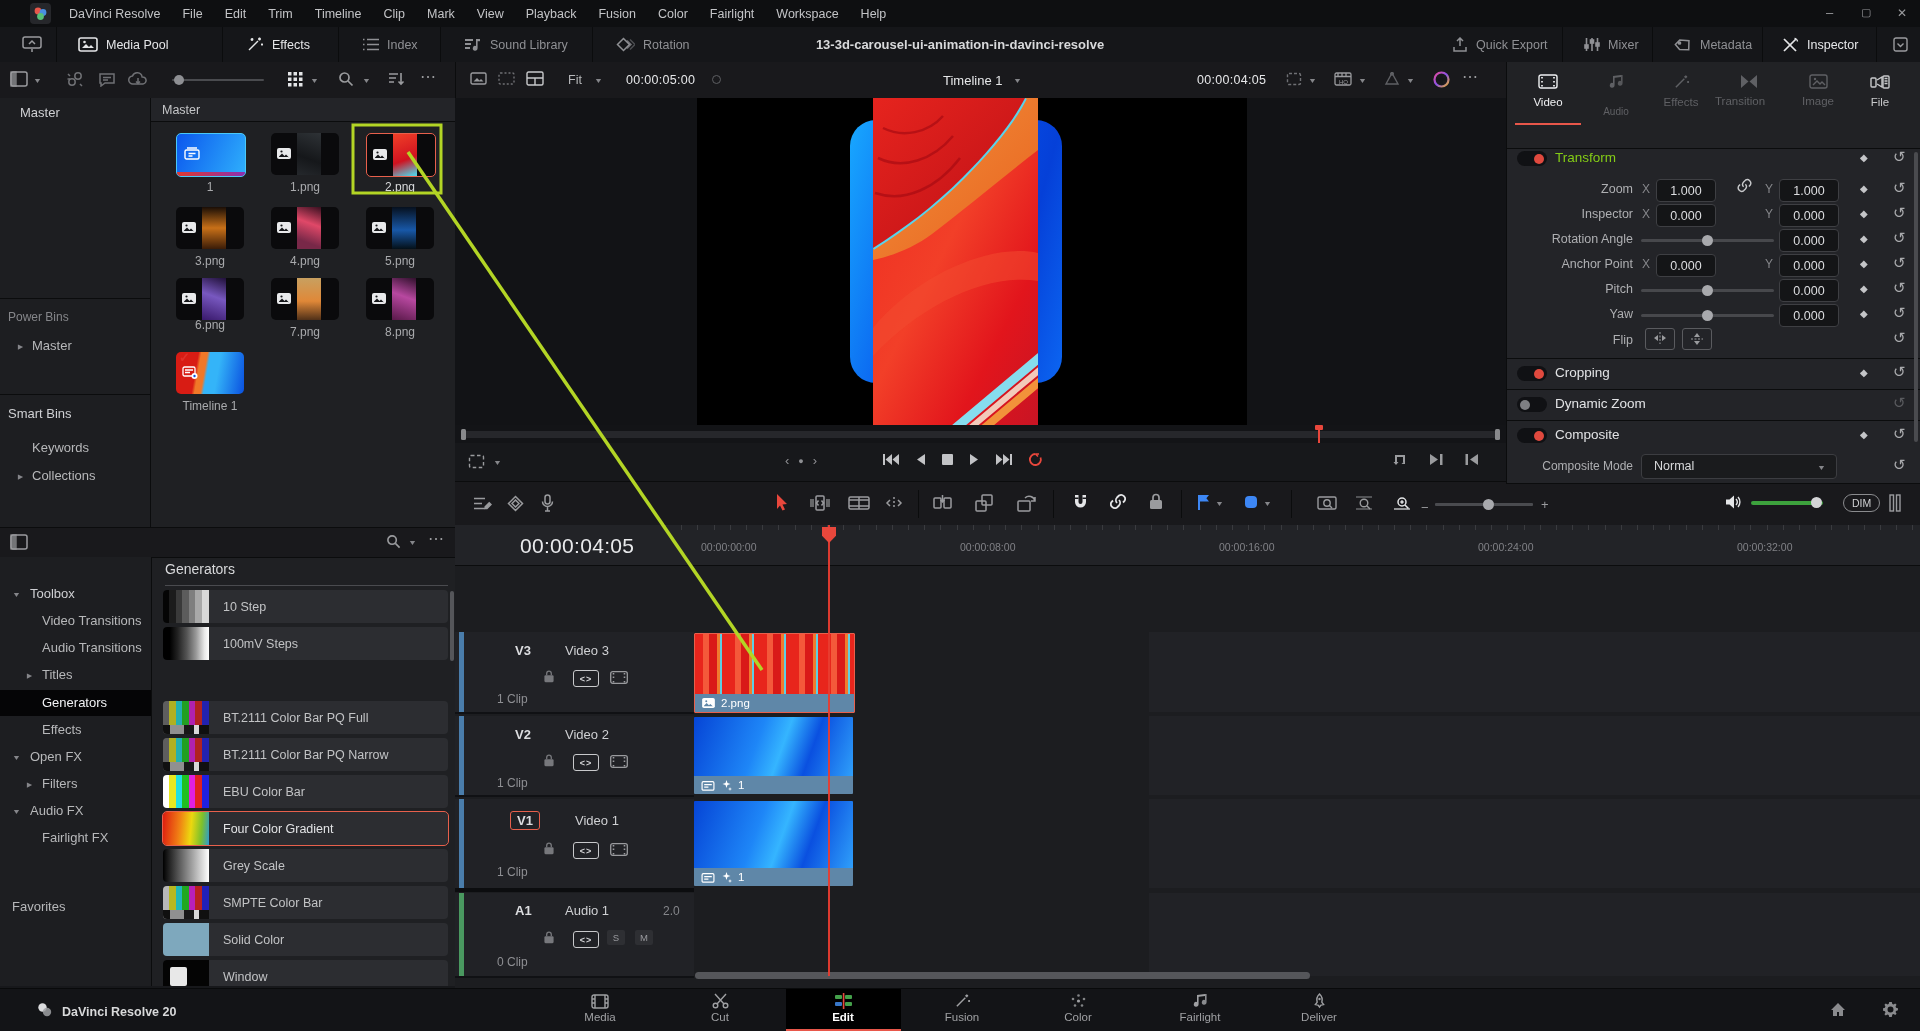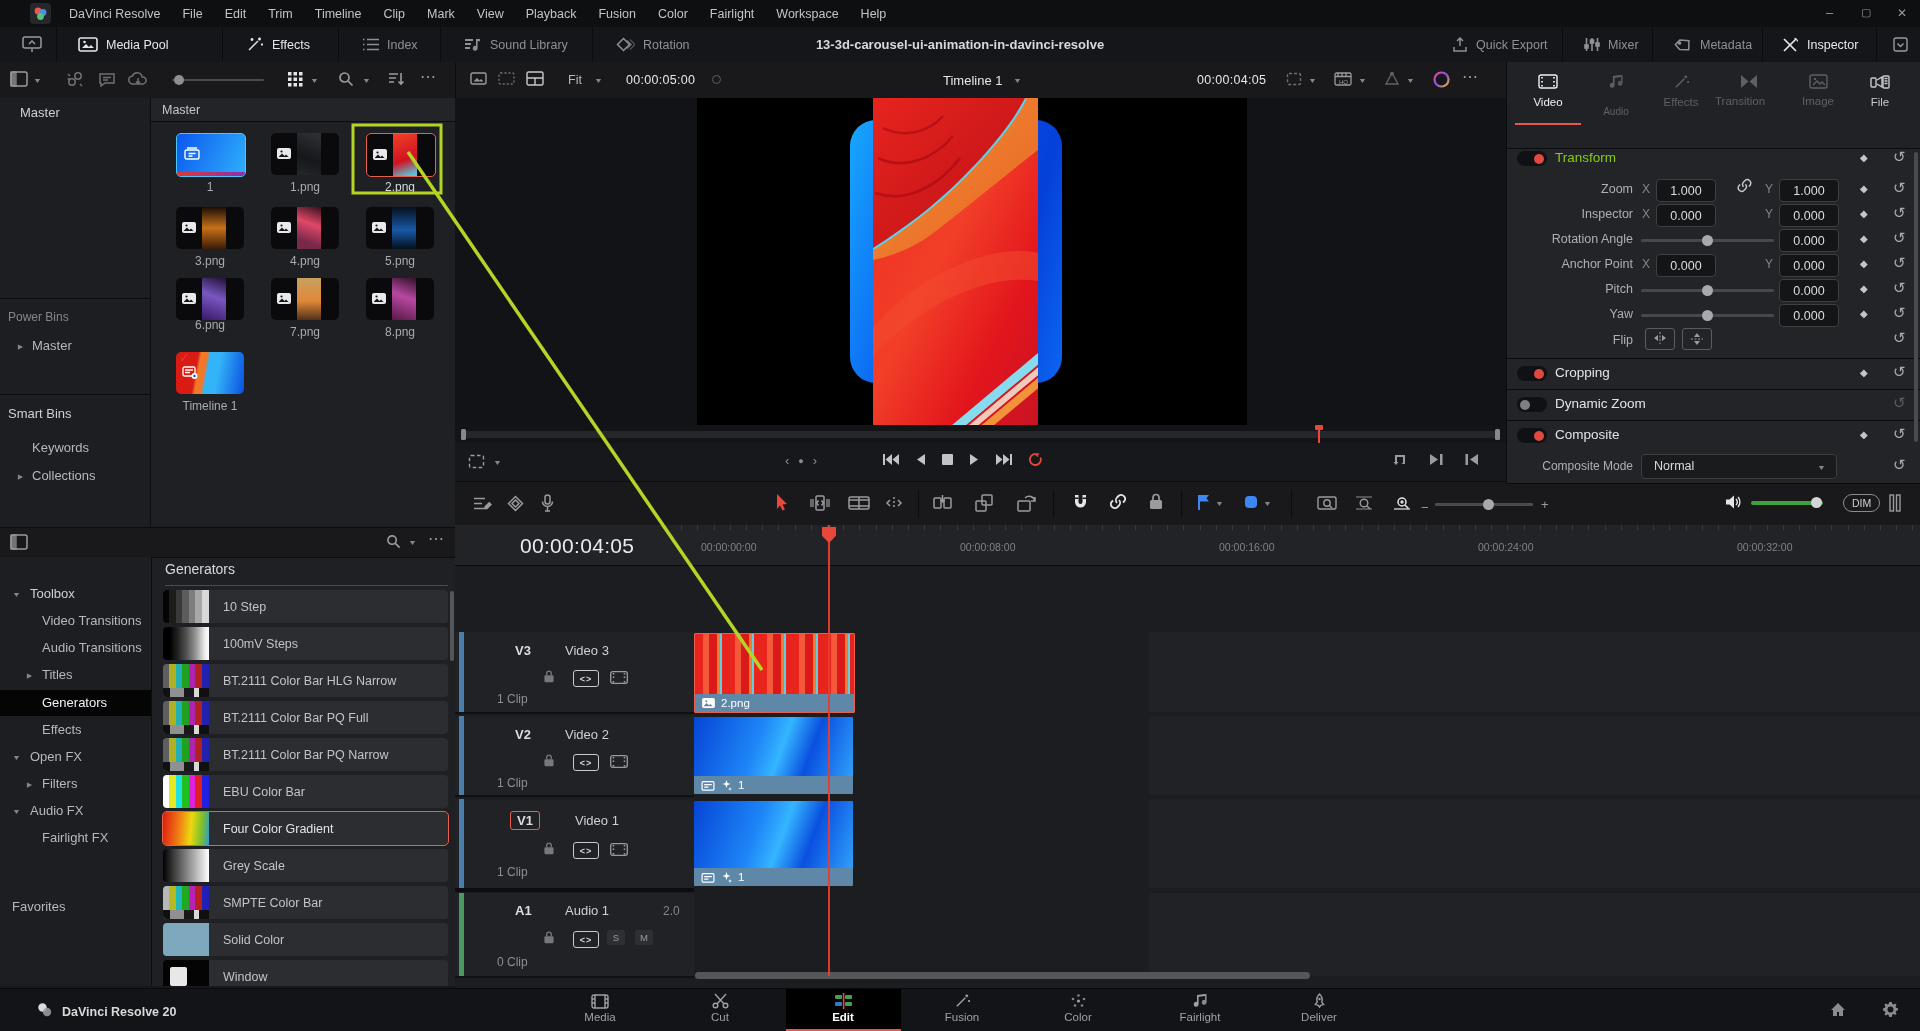"BT.2111 Color Bar HLG Narrow" div.fxrow { html: <div> <div></div> <span>BT.2111 Color Bar HLG Narrow</span> </div> -> none }
